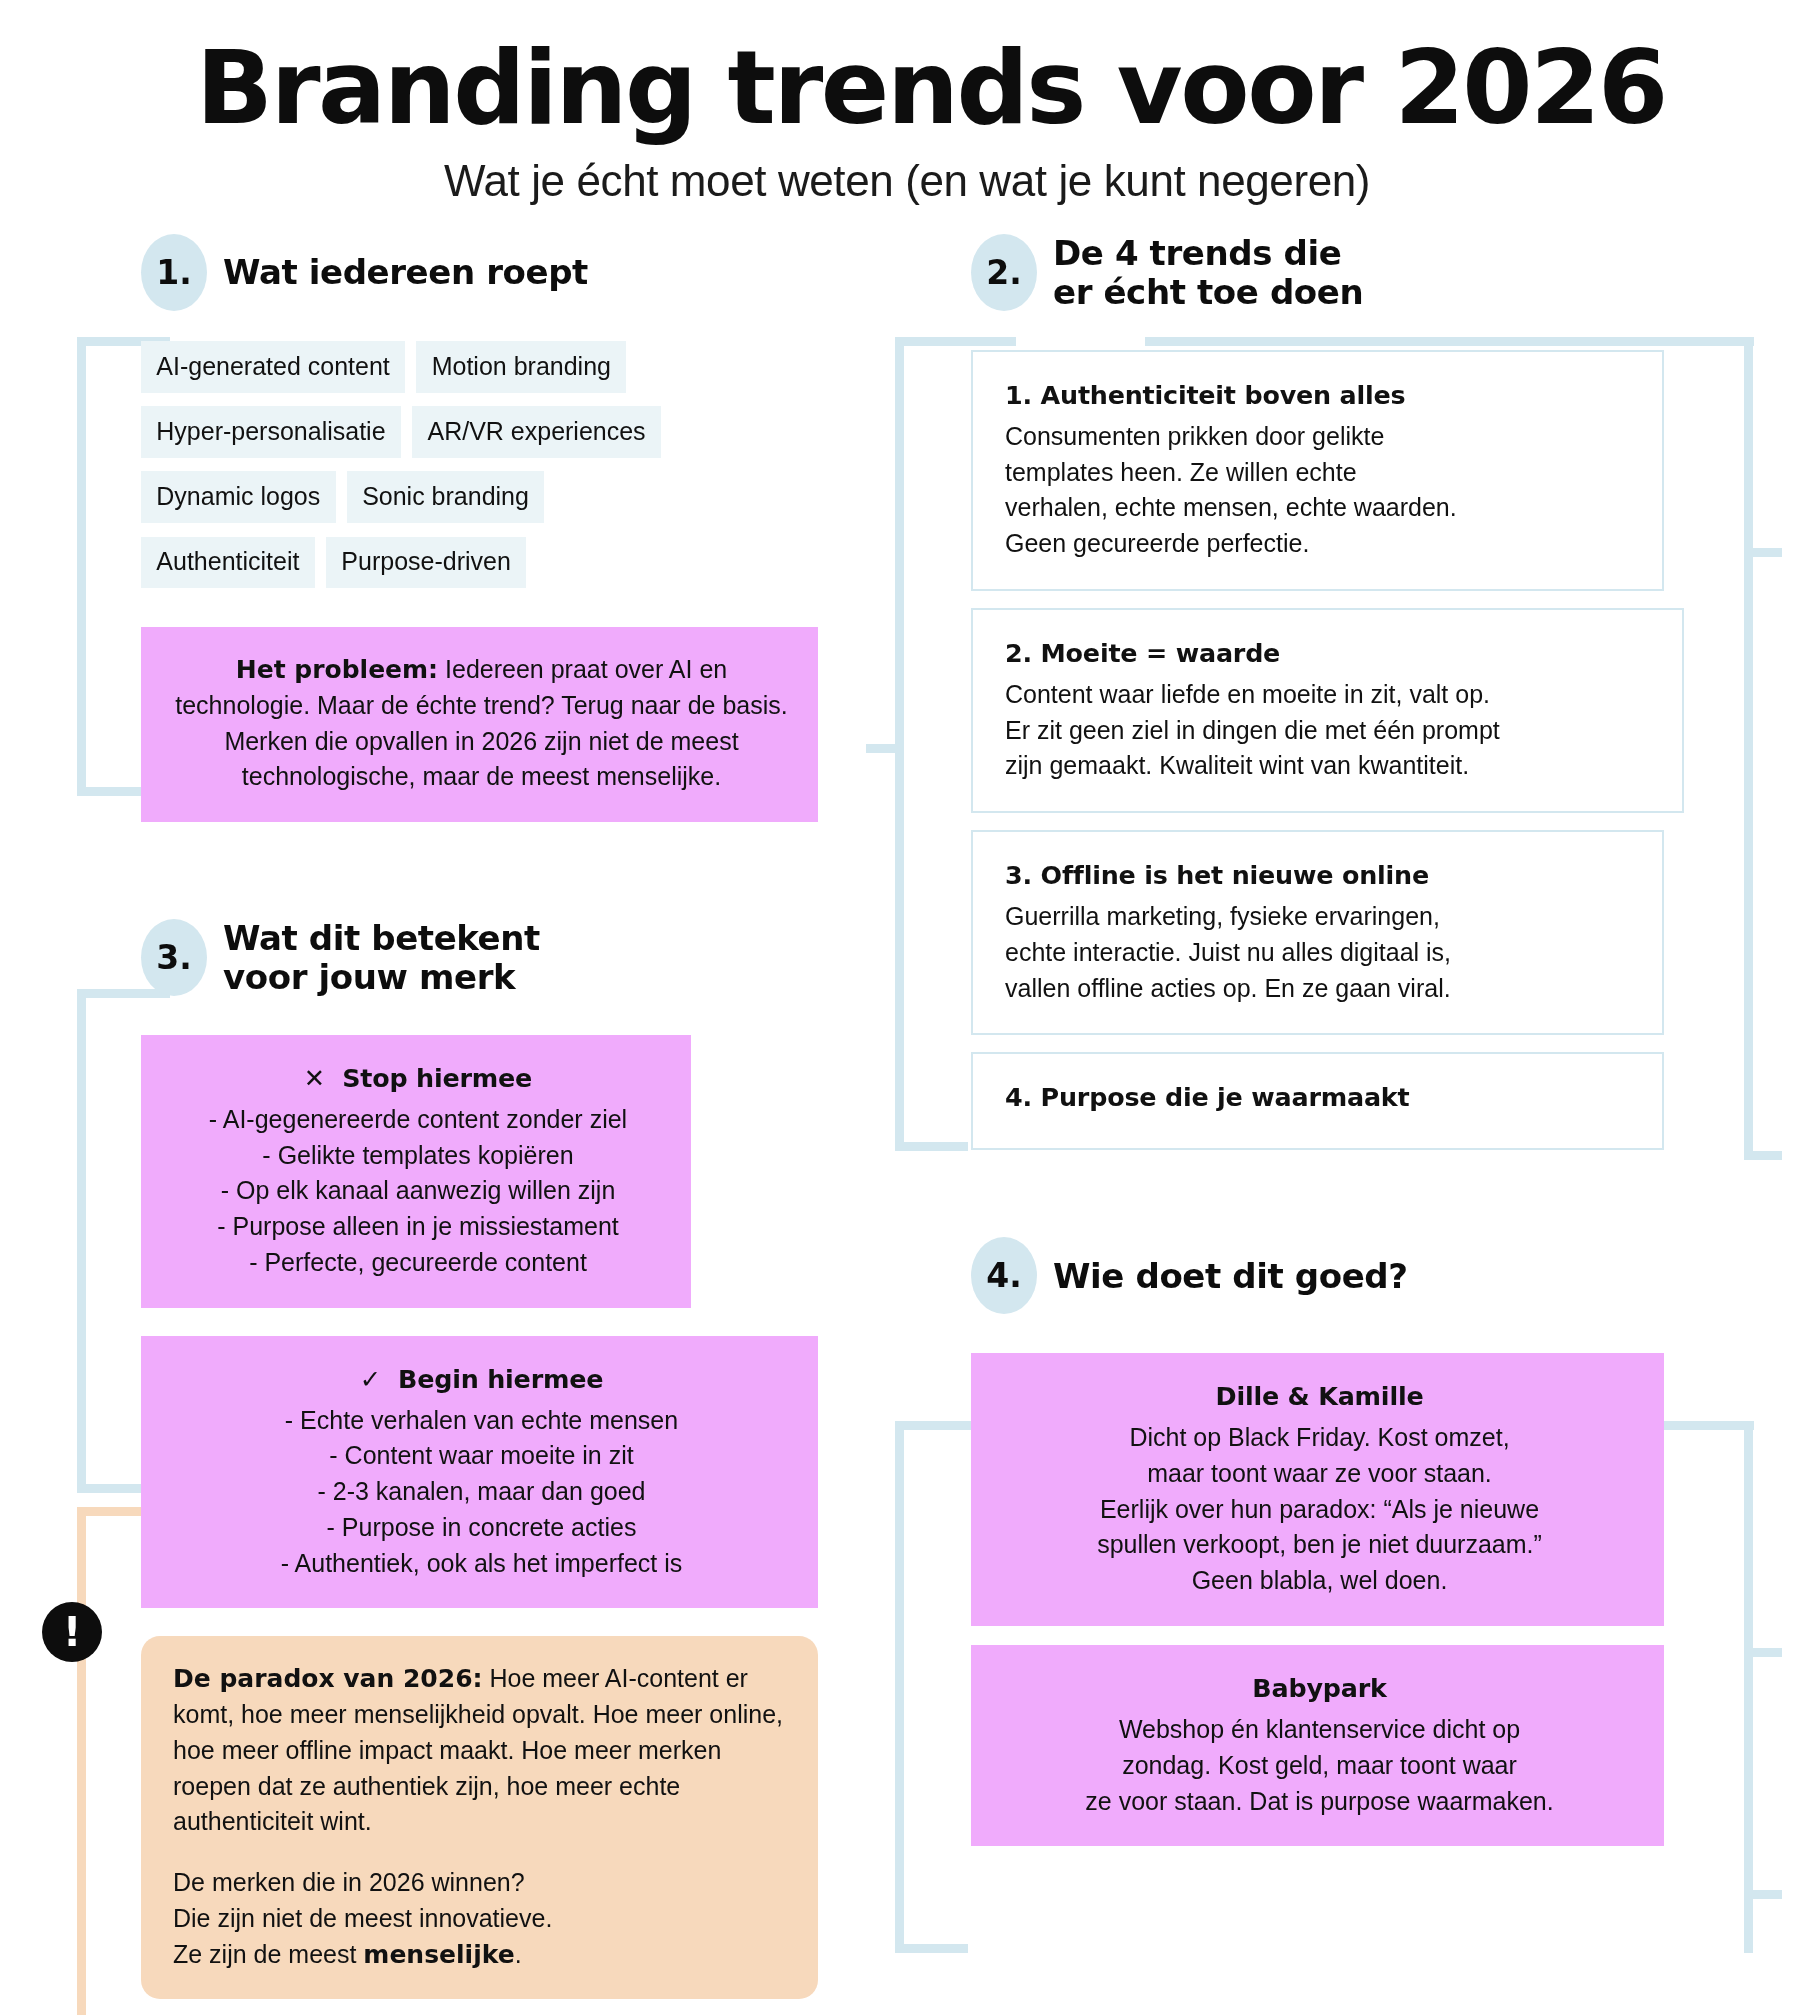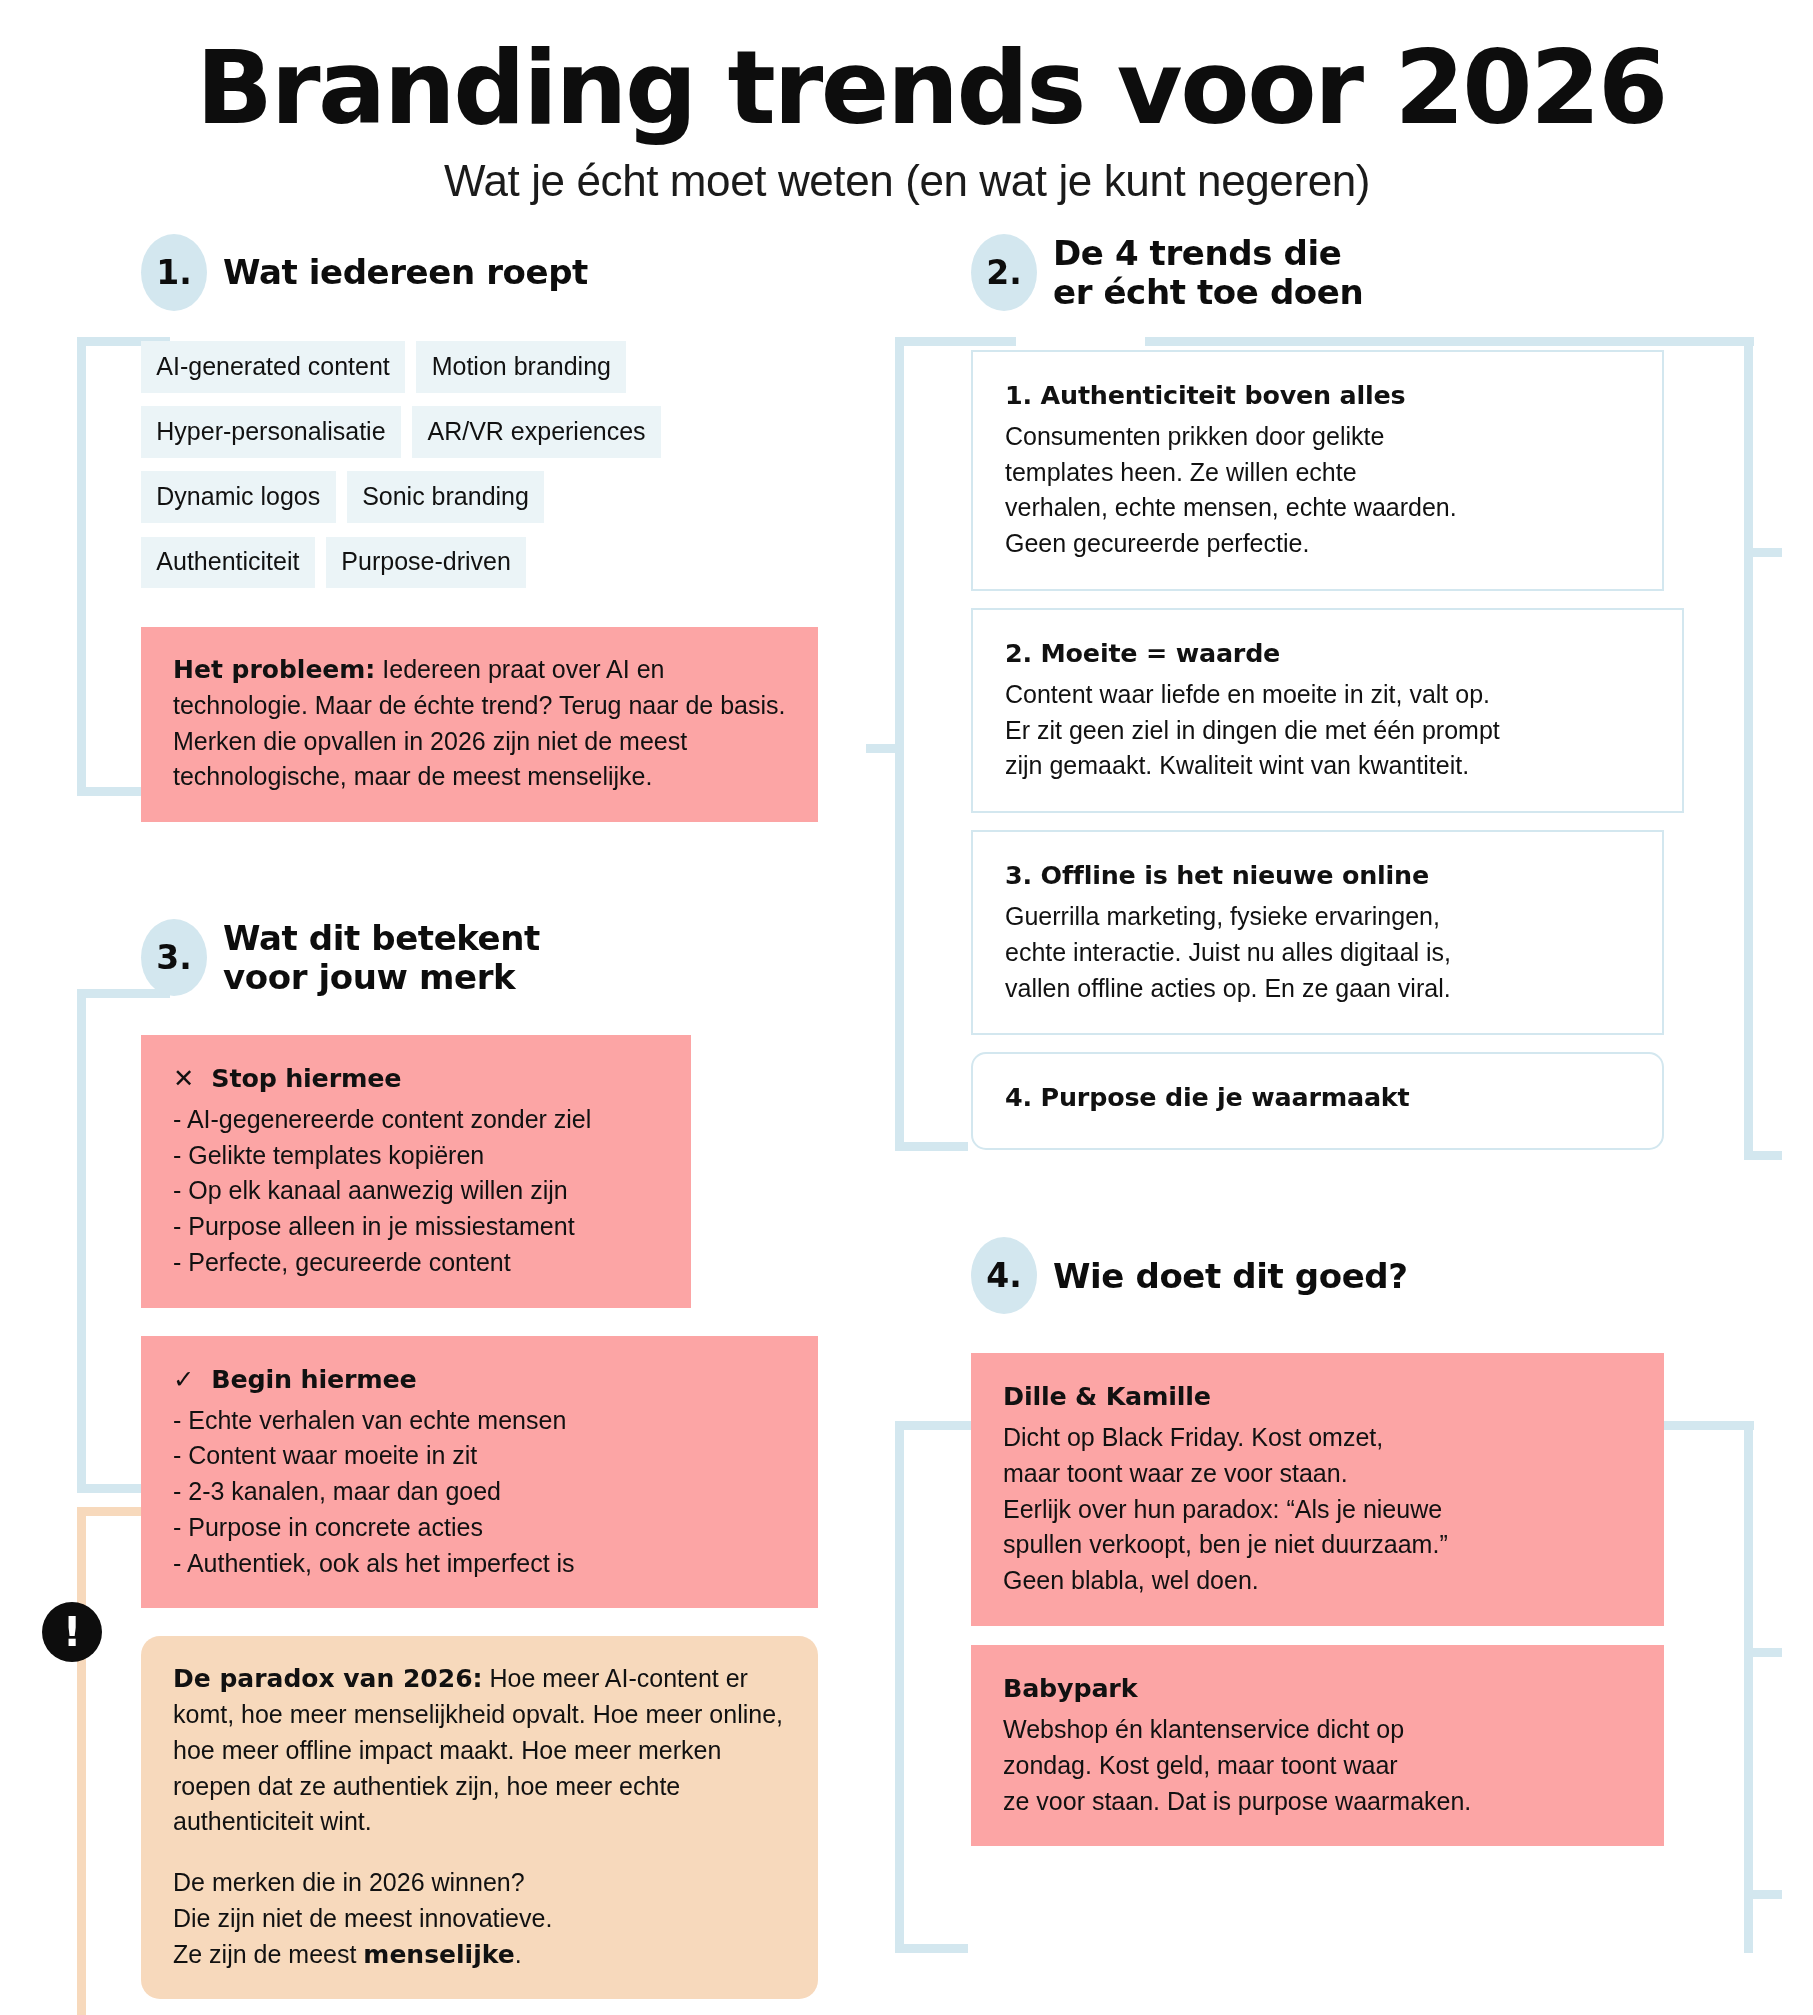"Het probleem: Iedereen praat over" .box.blue { background: #fca5a5 -> #f0abfc; text-align: none -> center }
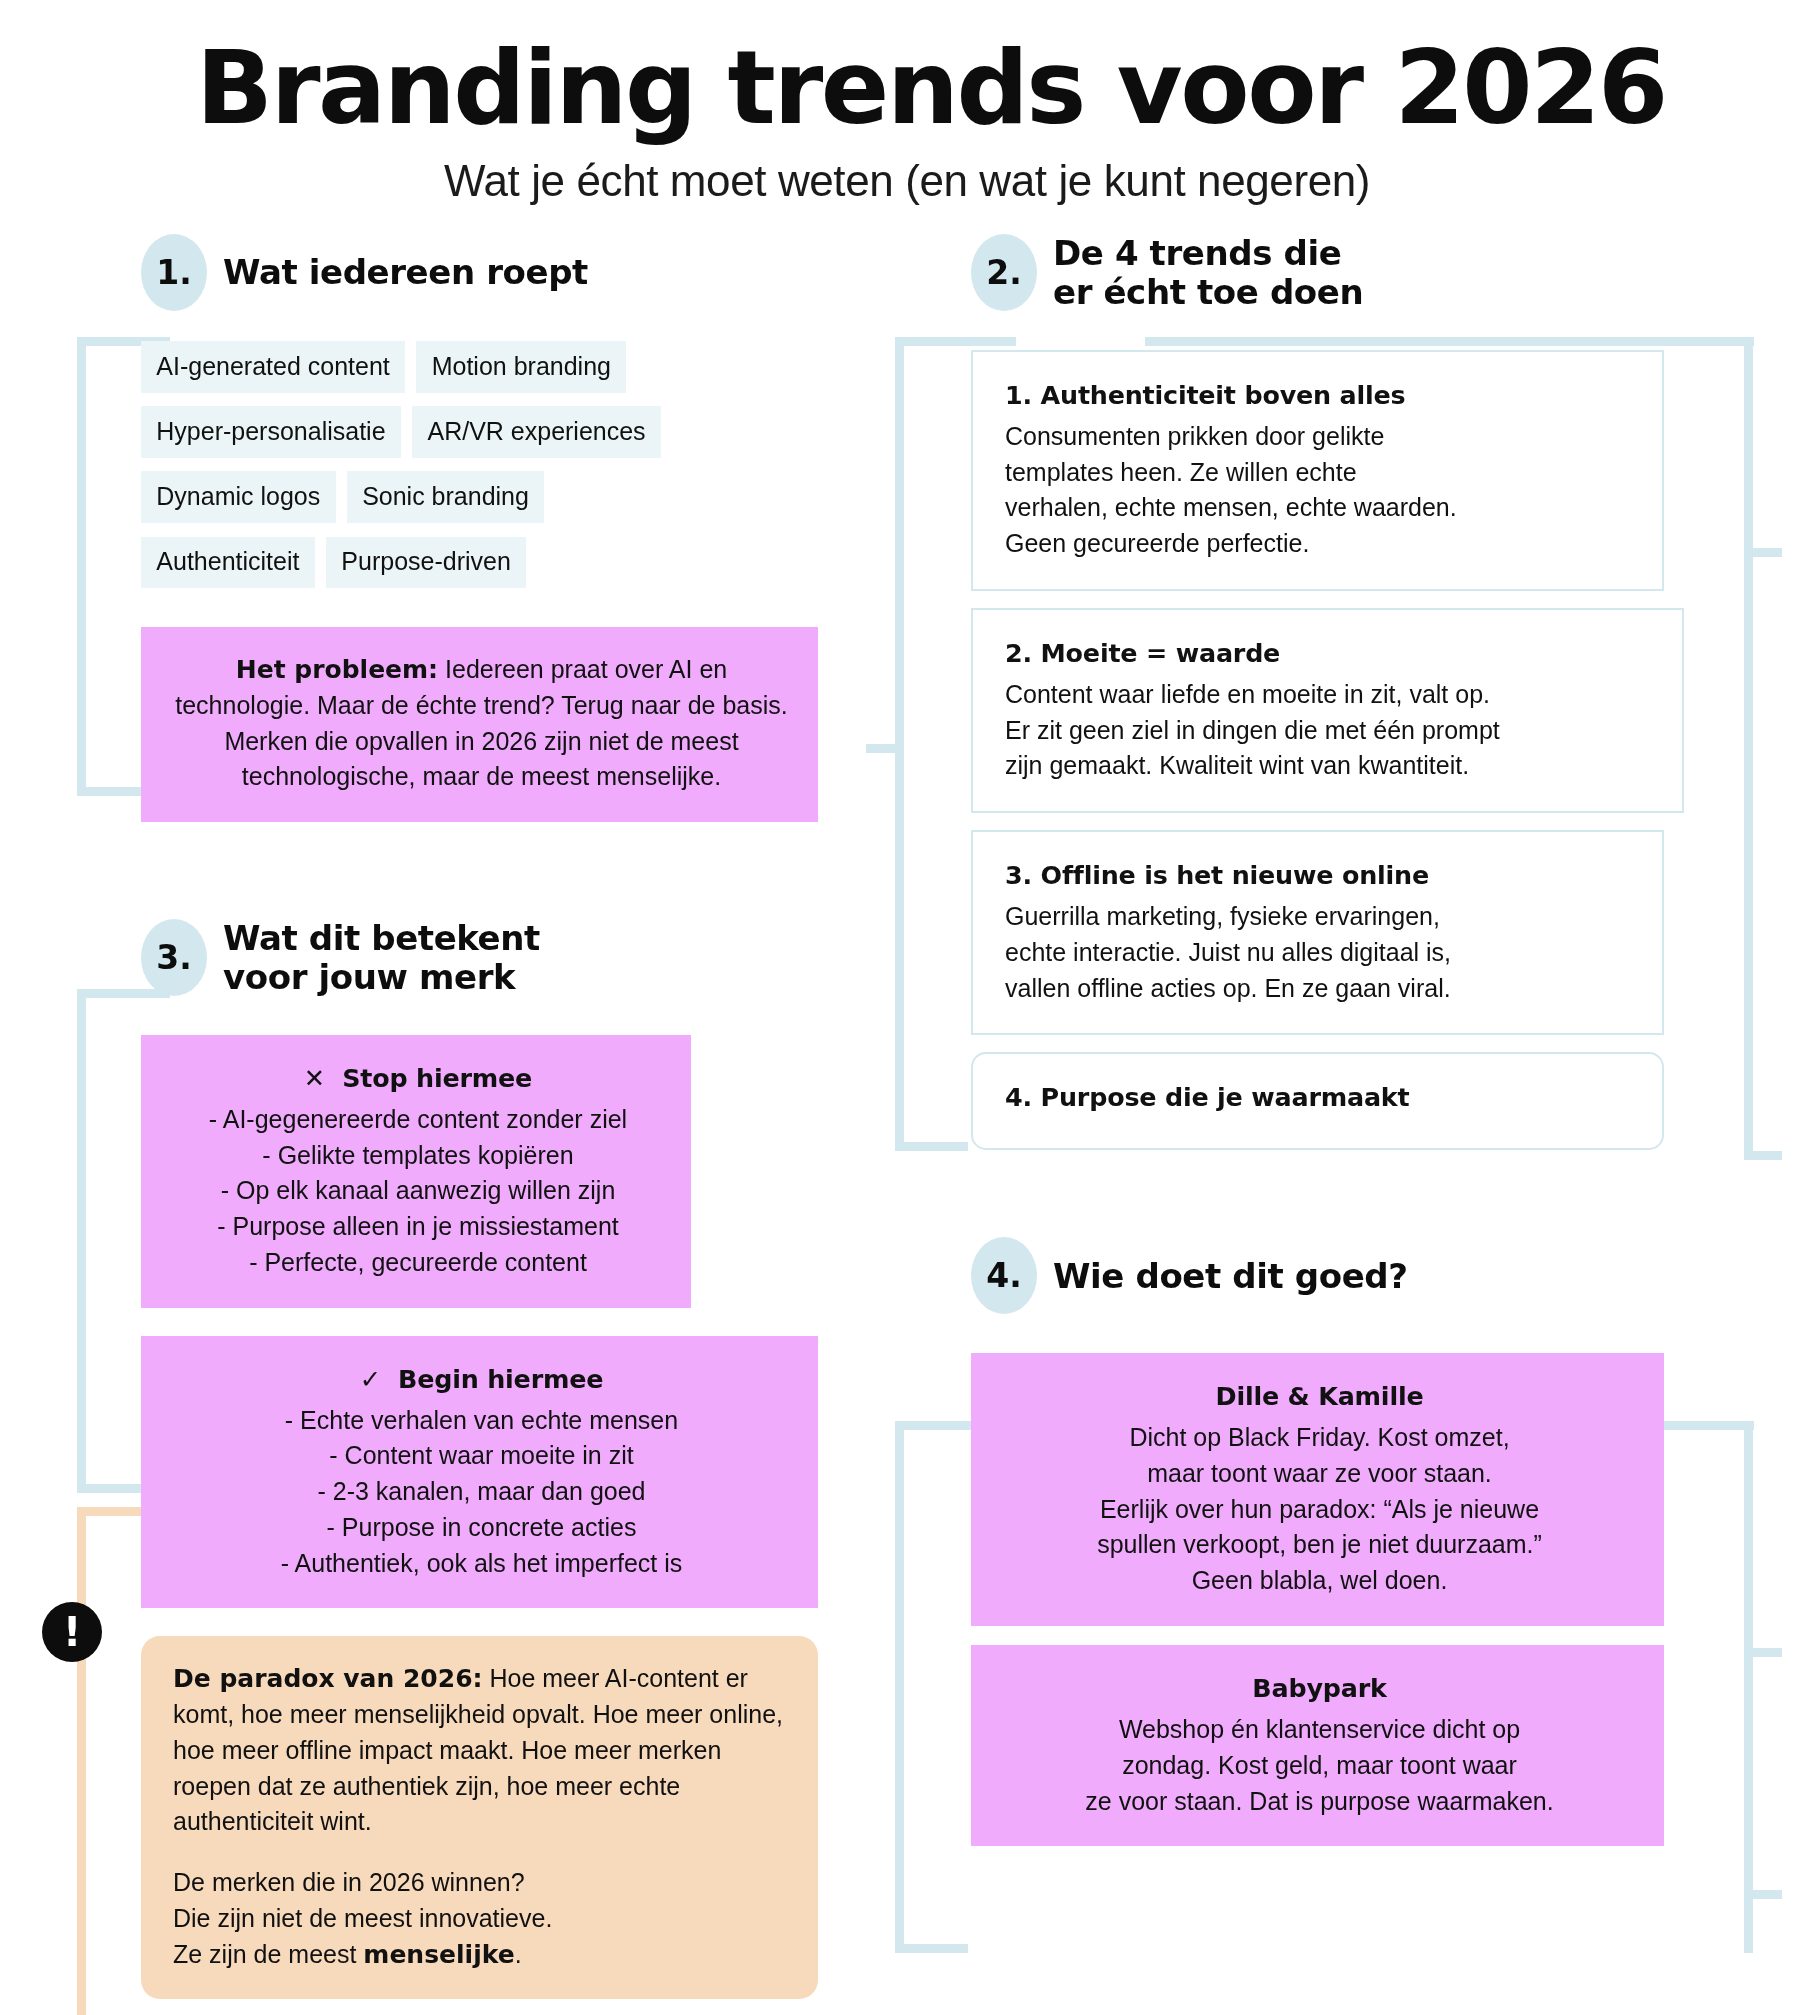"4. Purpose die je waarmaakt" div.box { border-radius: 15px -> none }
